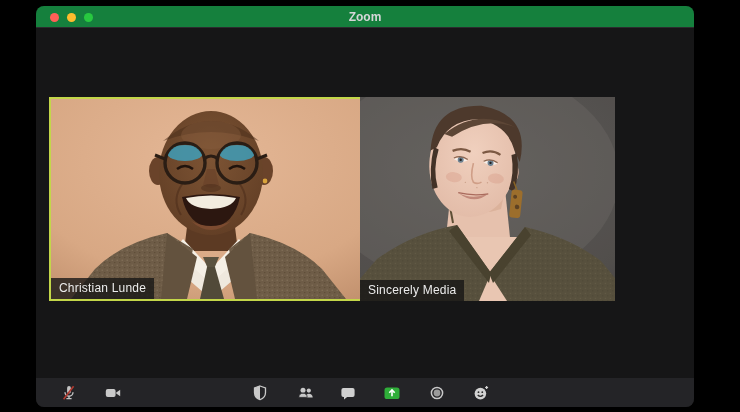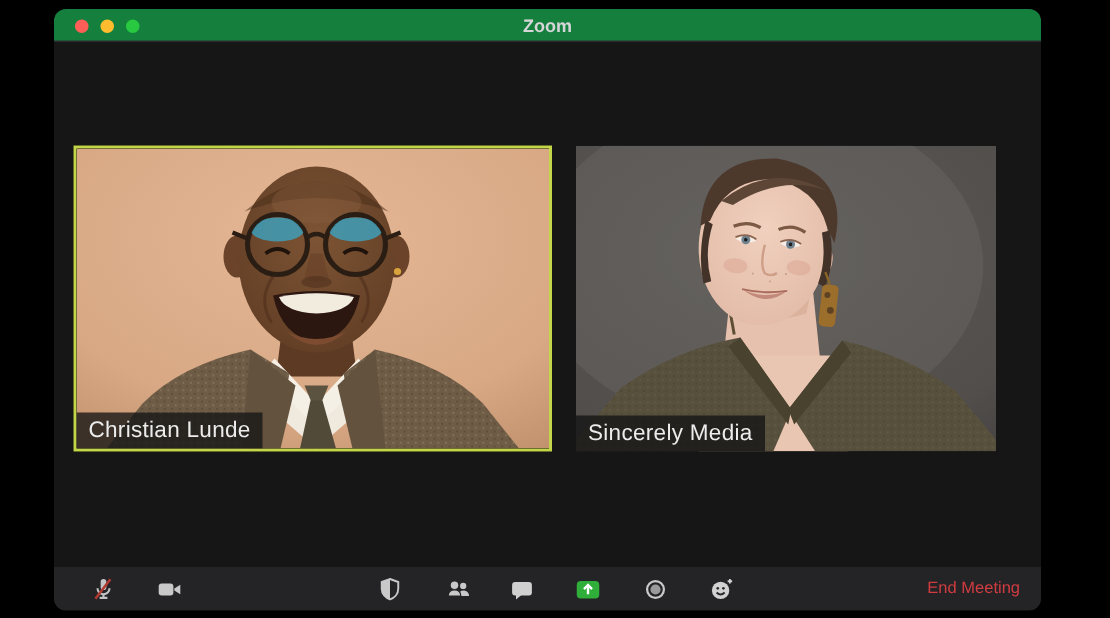"Christian Lunde" .nameplate { font-size: 15px -> 12px }
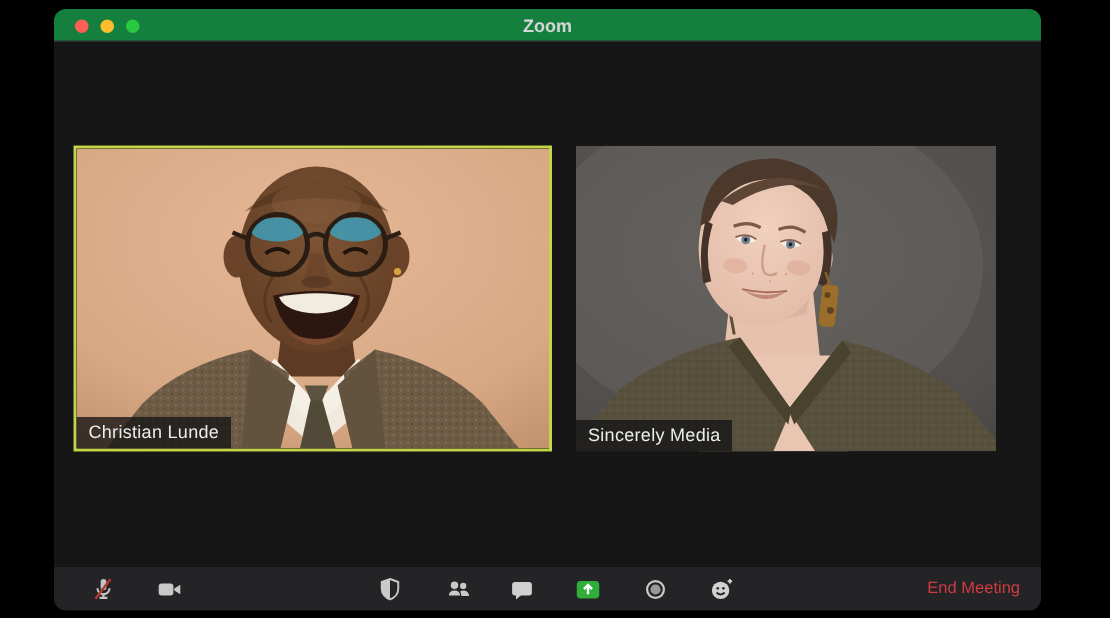"Sincerely Media" .tile.right { left: 348px -> 324px; width: 280px -> 255px }
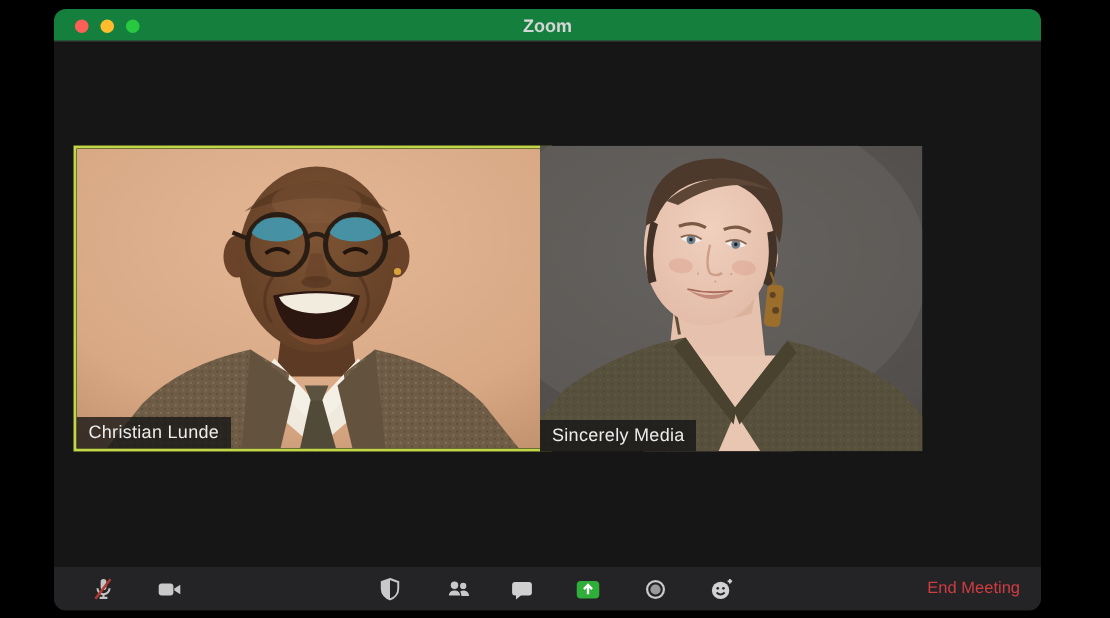"End Meeting" div.end-meeting { html: <div>End Meeting</div> -> none }
